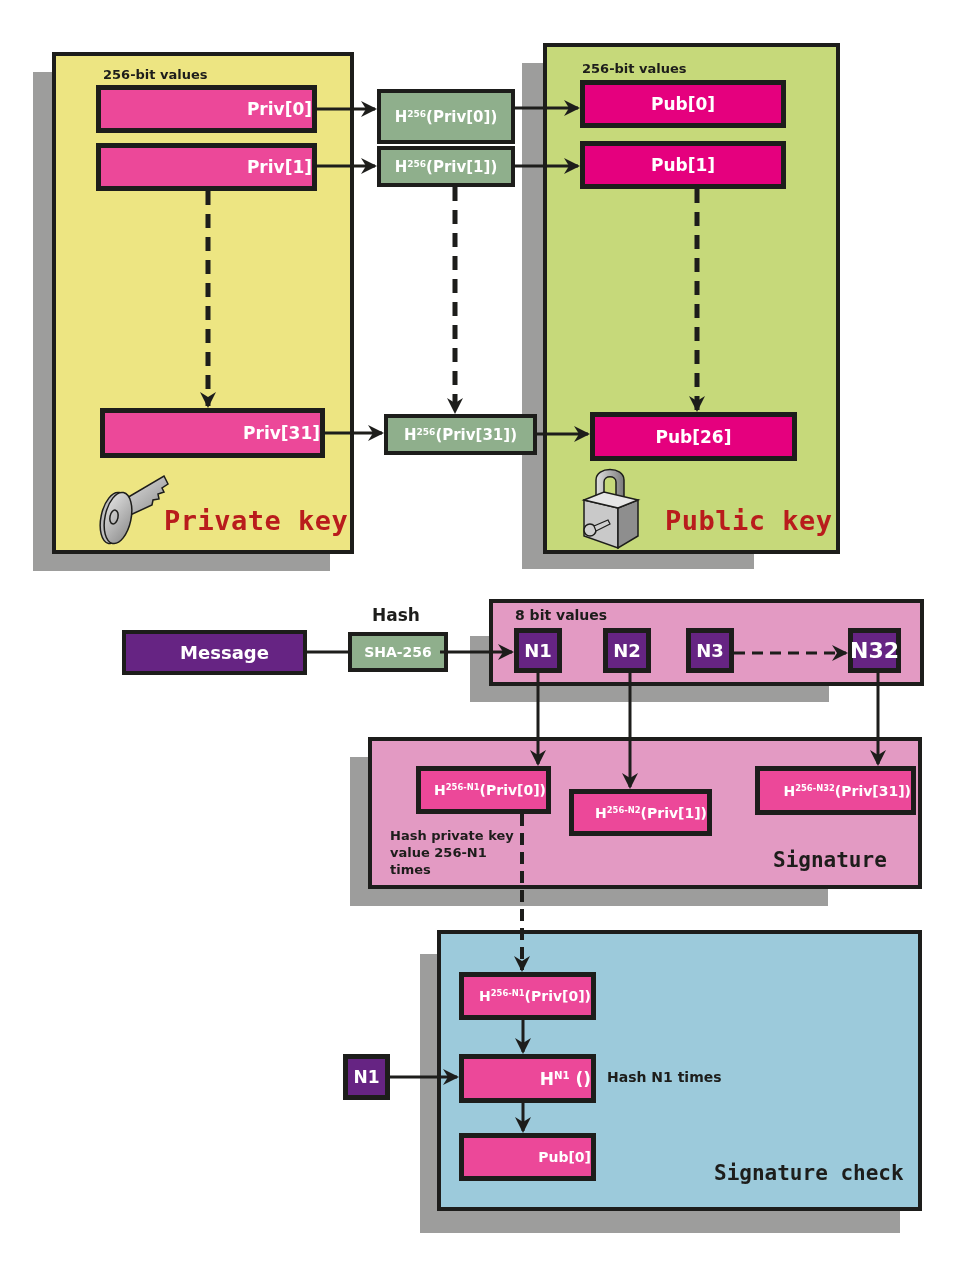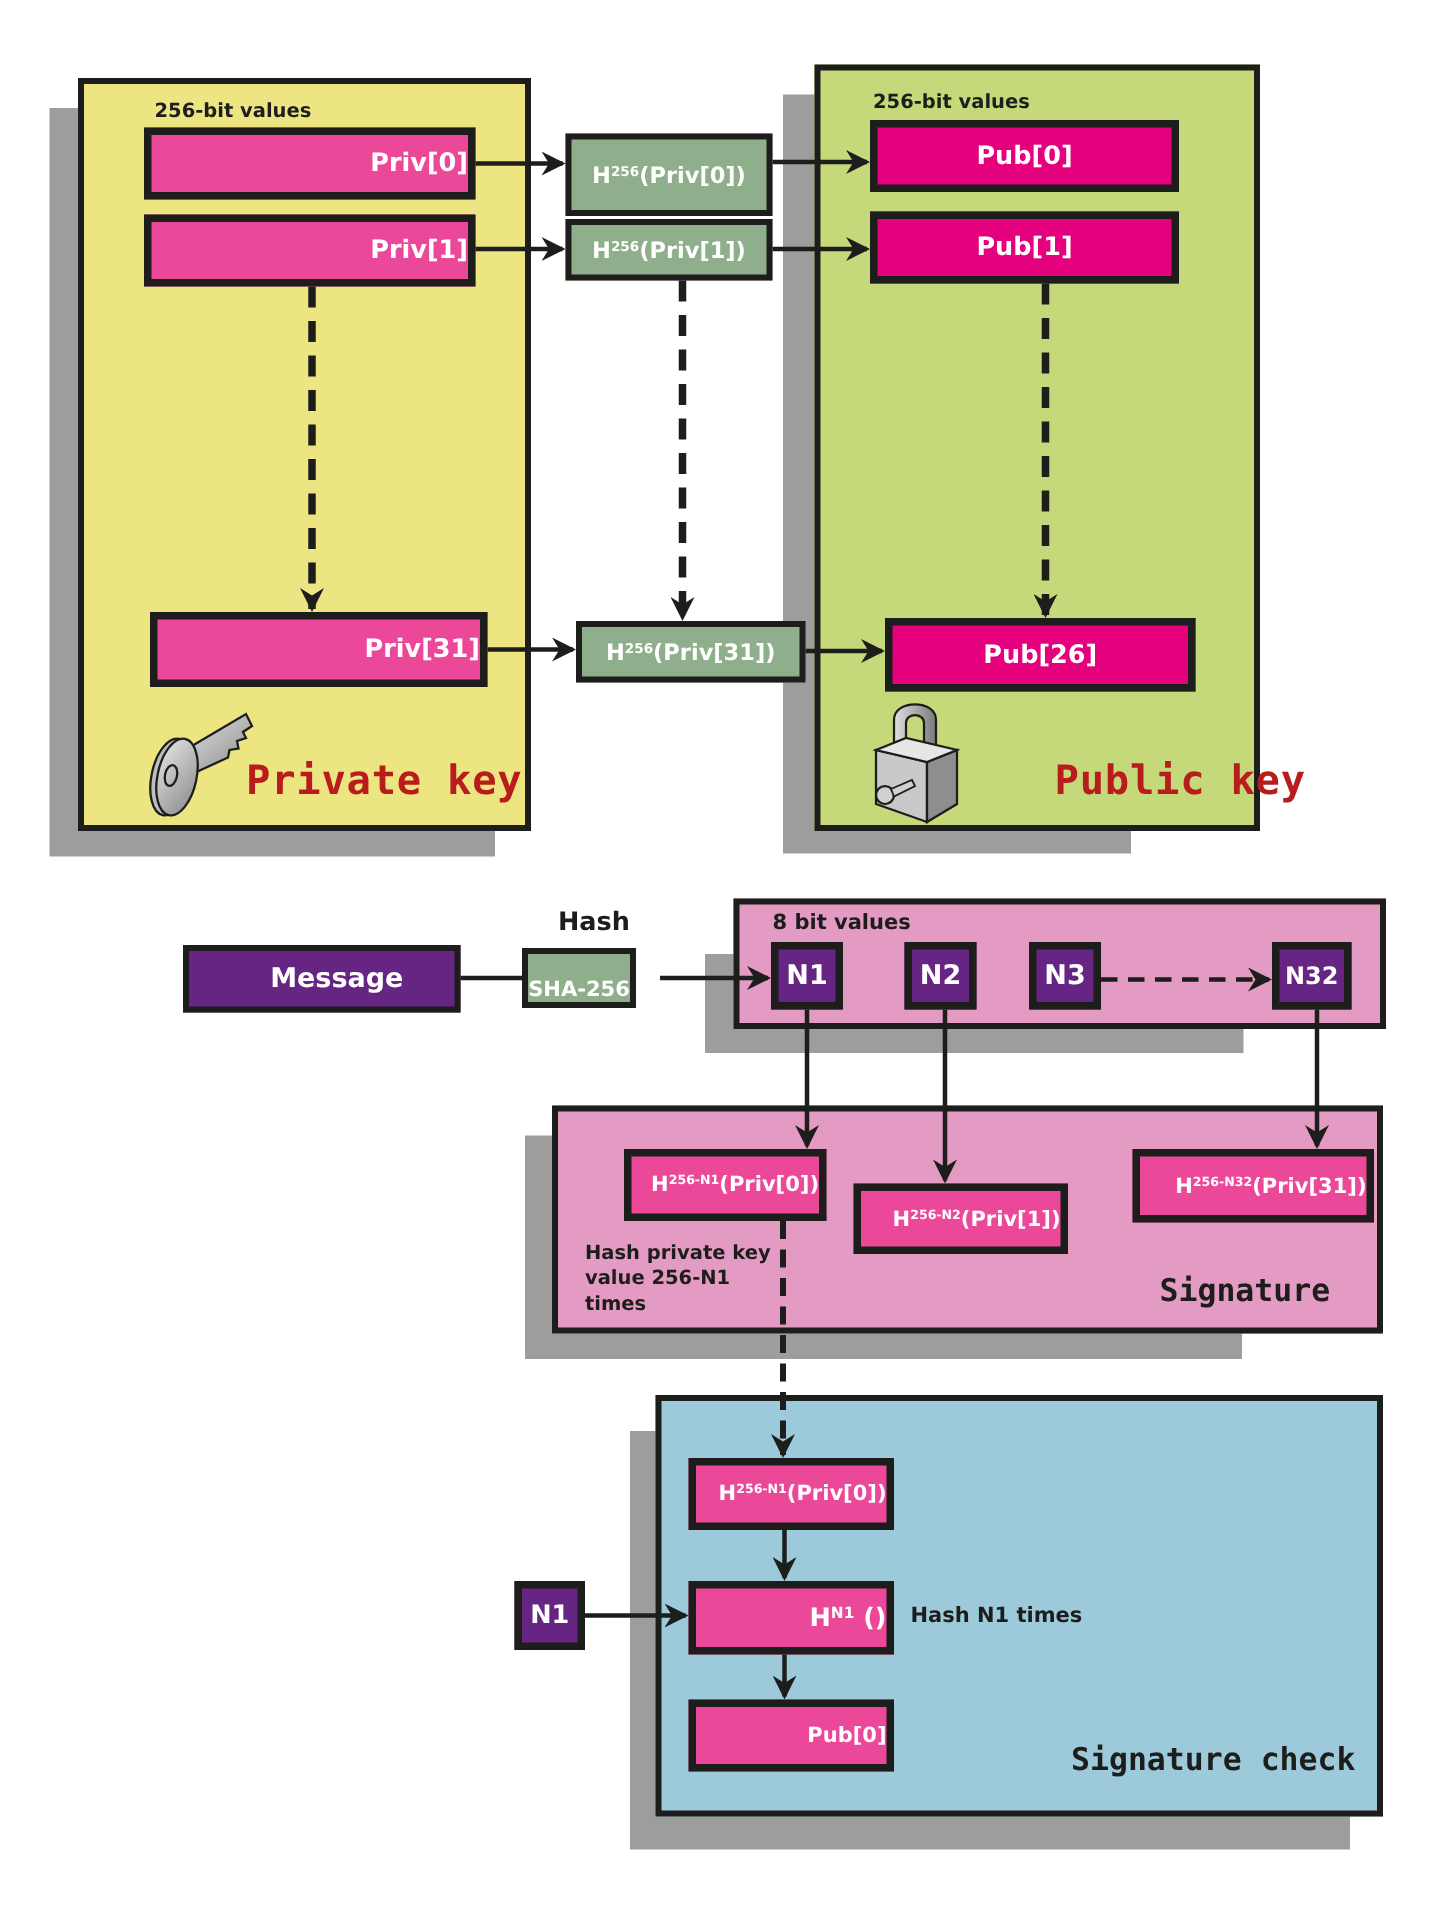"Public key" div.abs { margin-left: 38px -> none }
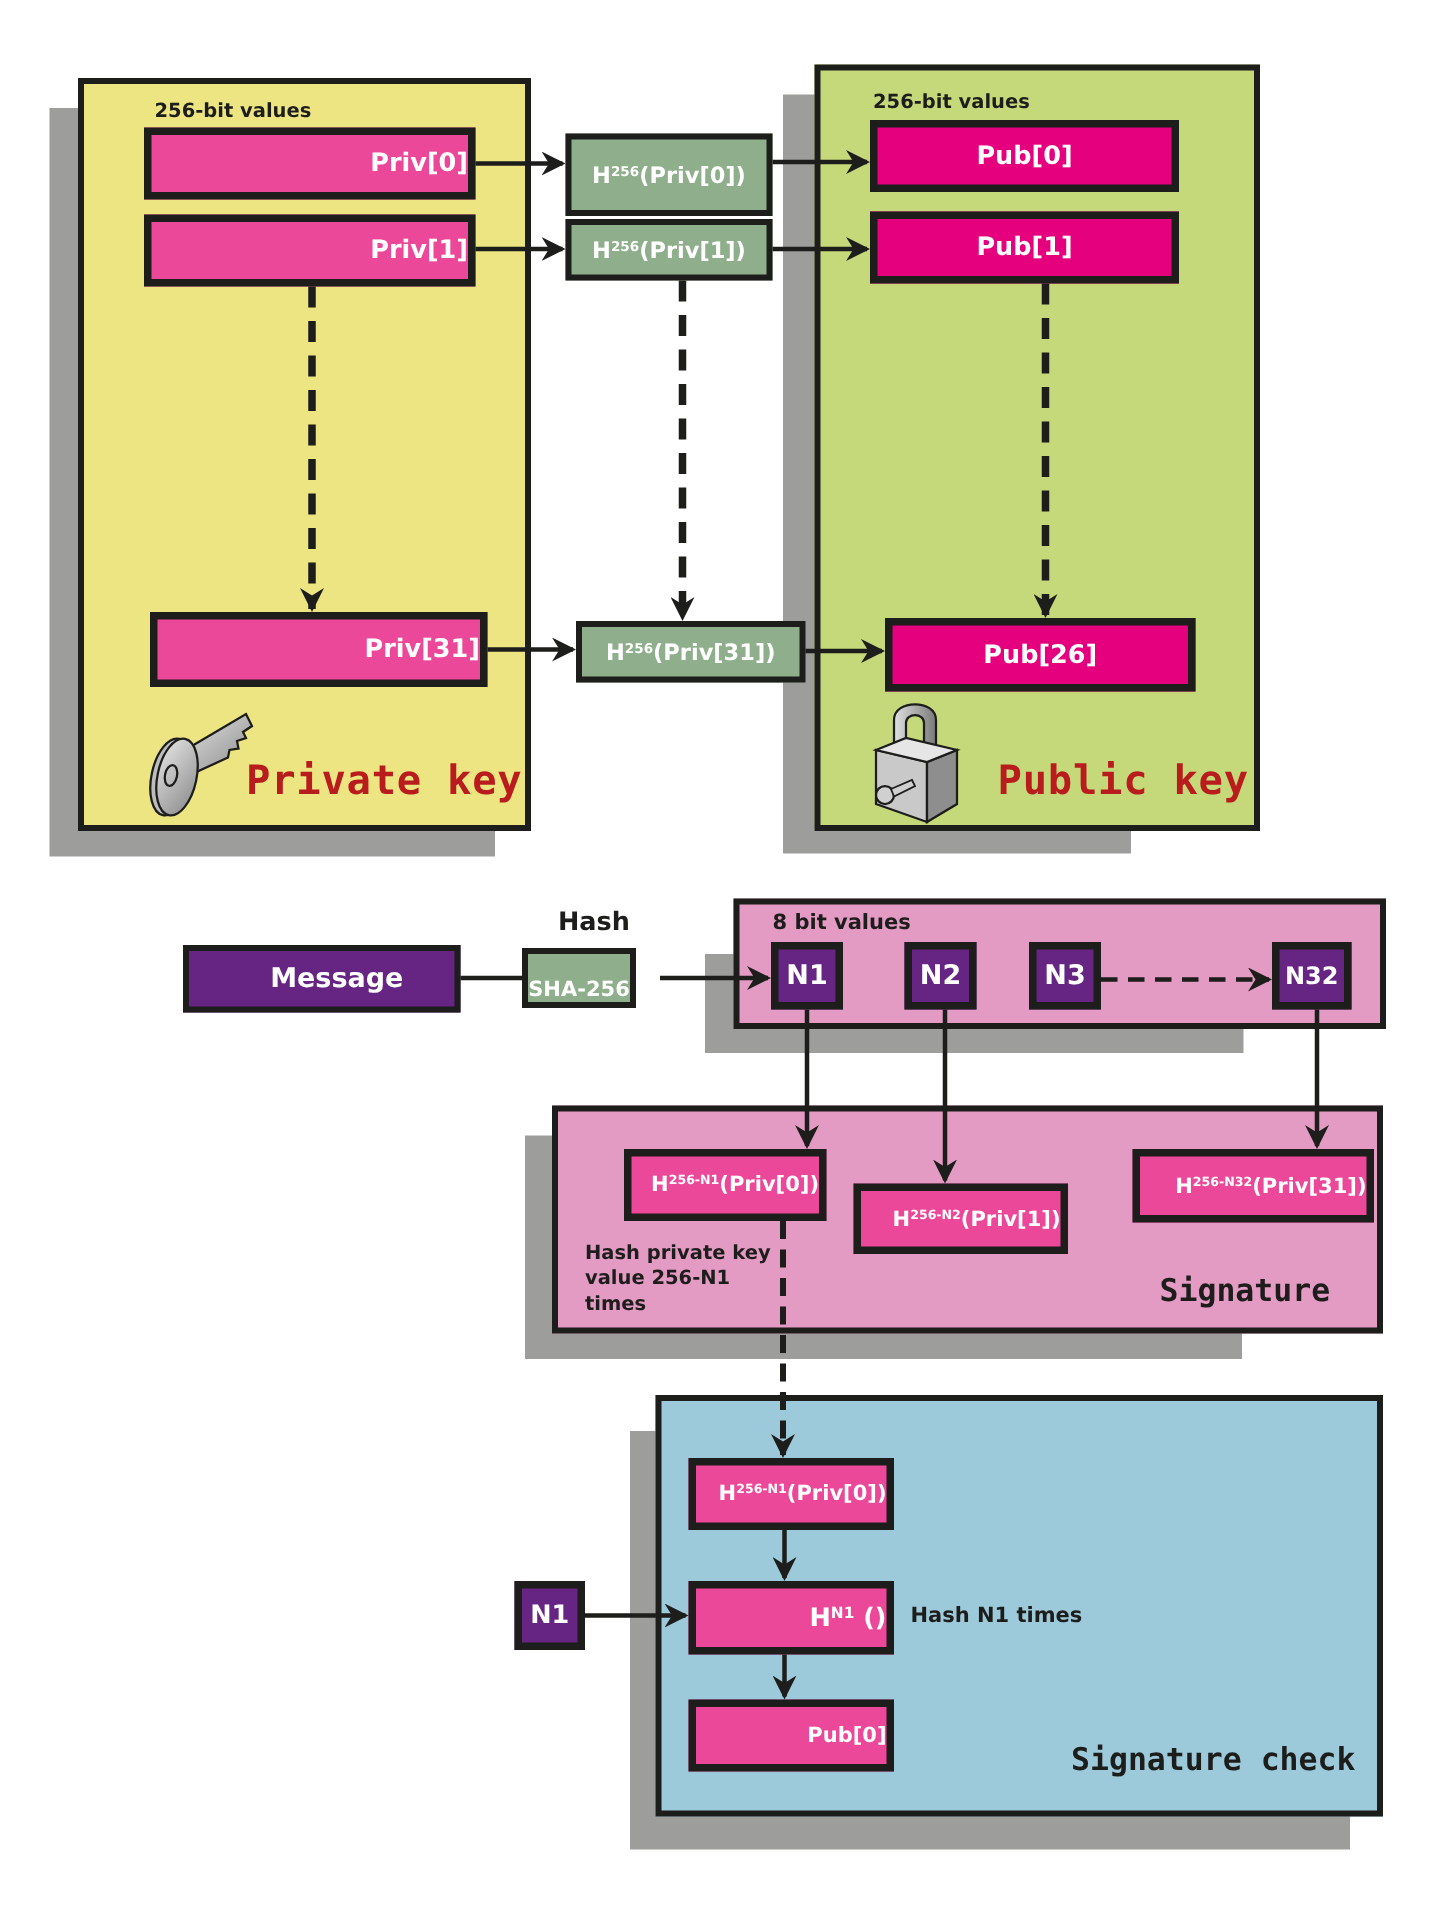"SHA-256" div.abs { align-items: flex-end -> none; width: 76px -> 100px }
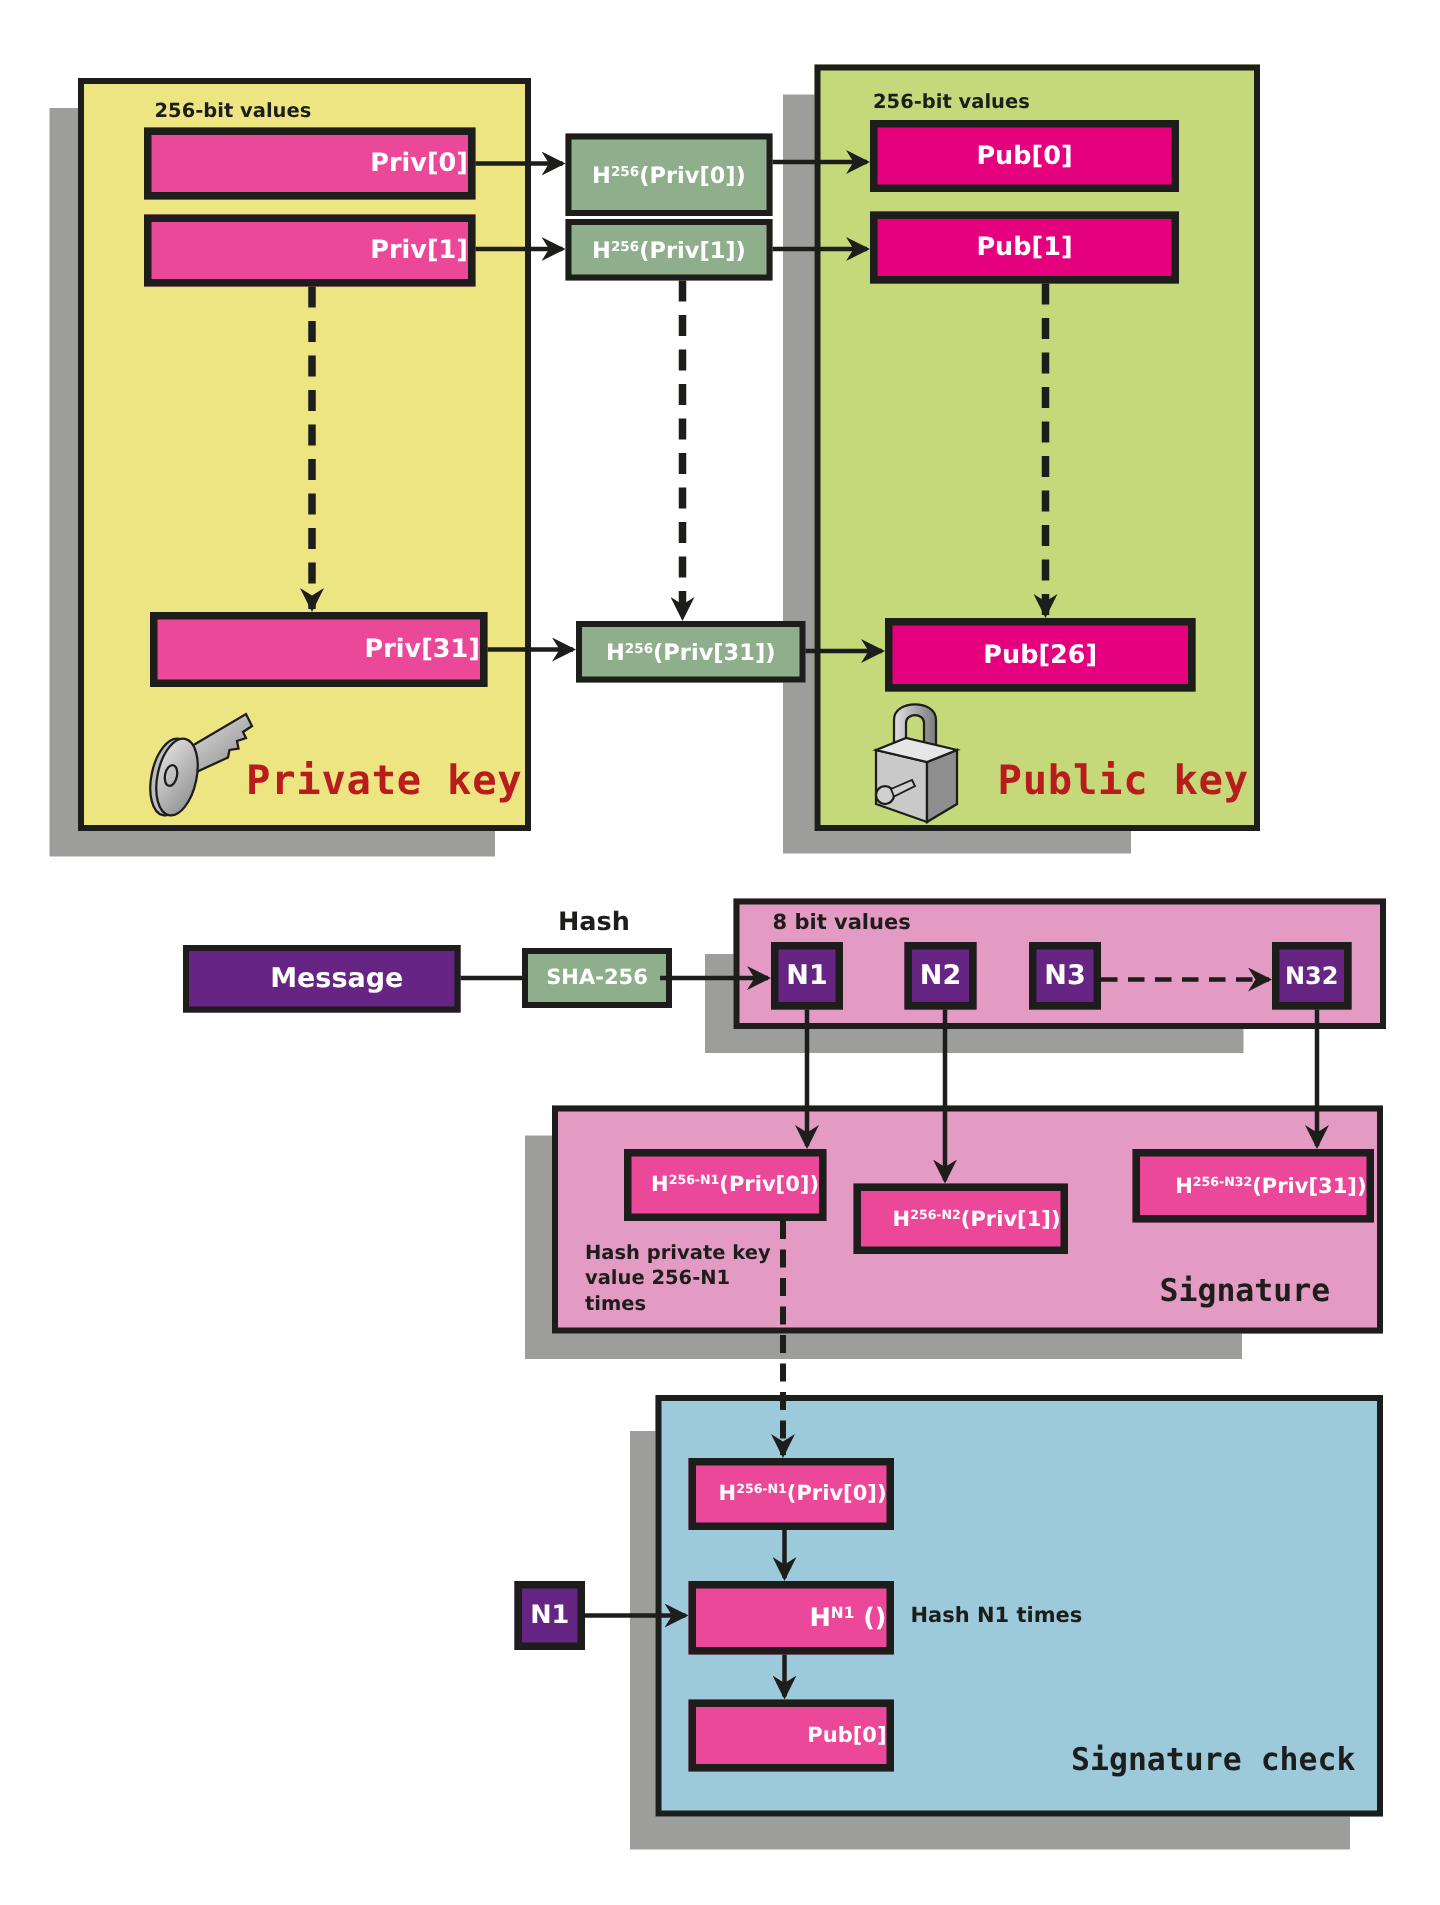"N32" div.abs { font-size: 16px -> 22px }
